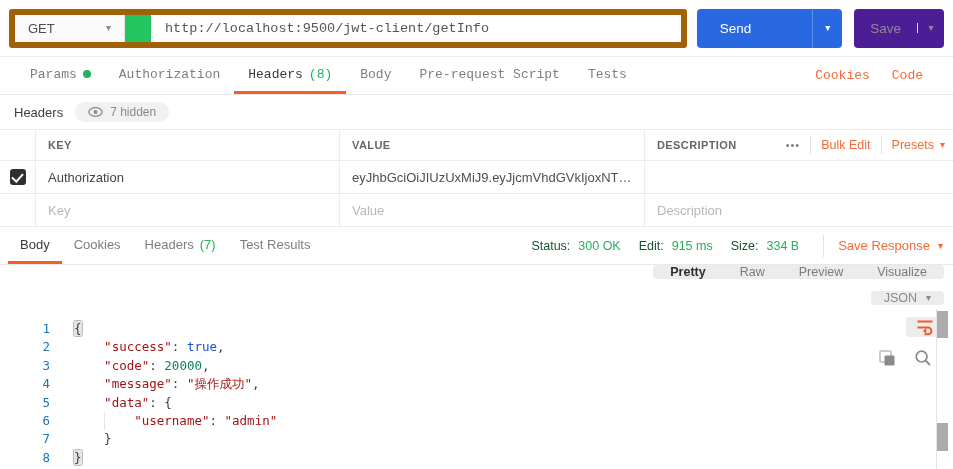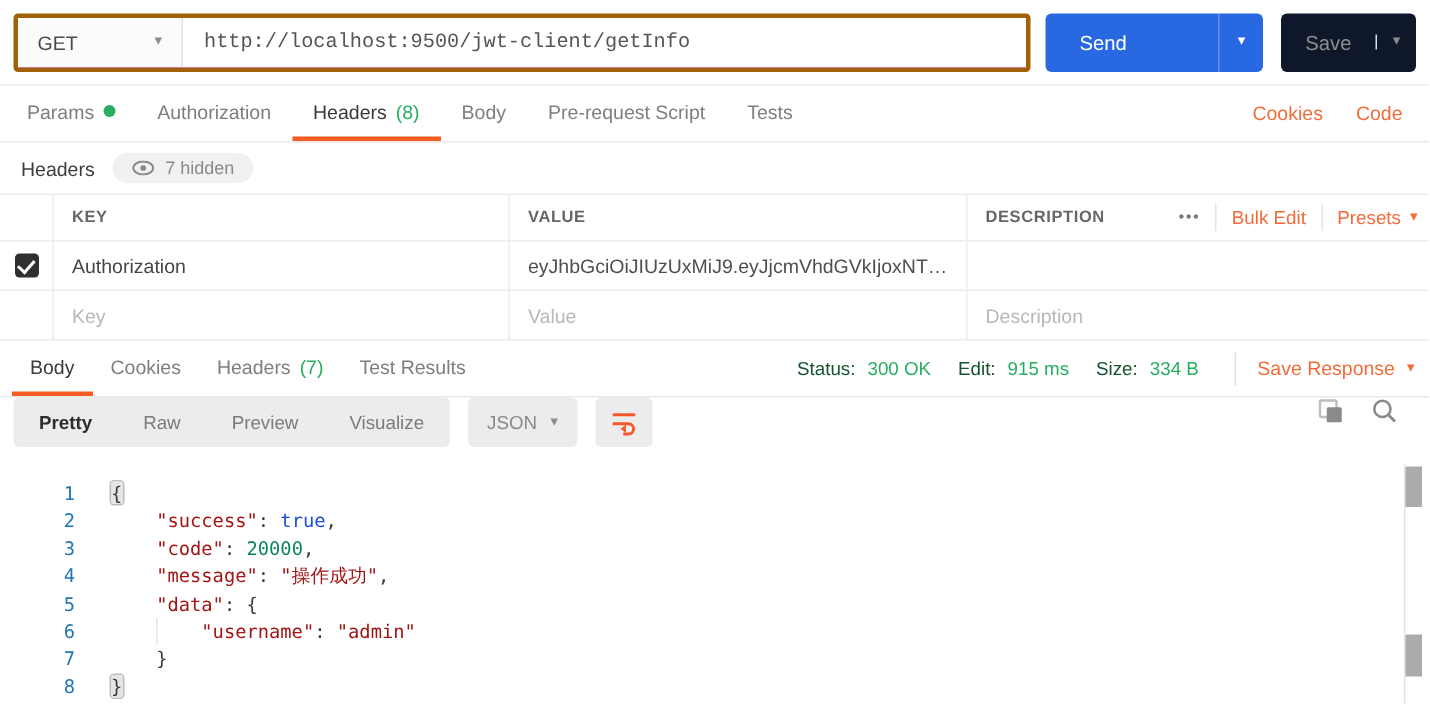"GET" .url-group { background: #d946ef -> #22c55e; border: 3px solid #a16207 -> 6px solid #a16207; gap: none -> 26px }
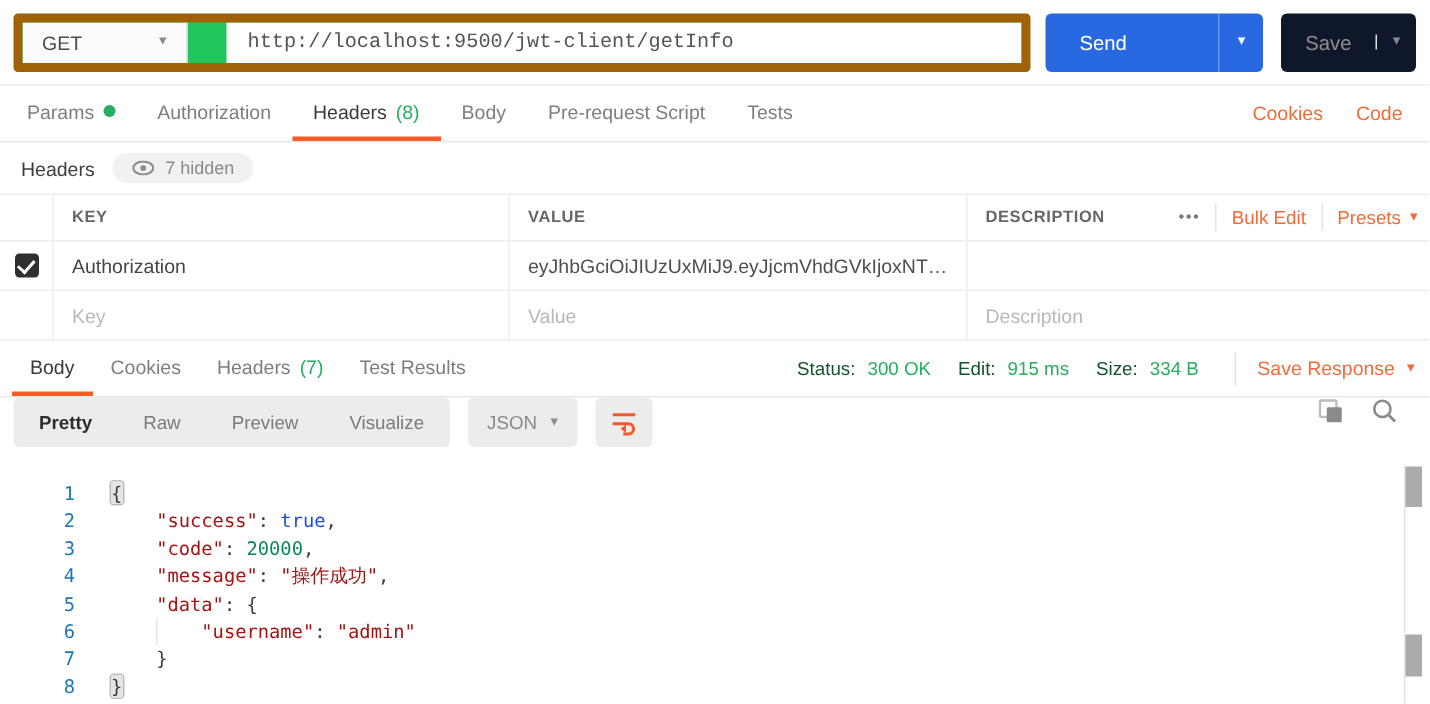"Save" .save-btn { background: #0f172a -> #4c1d95 }
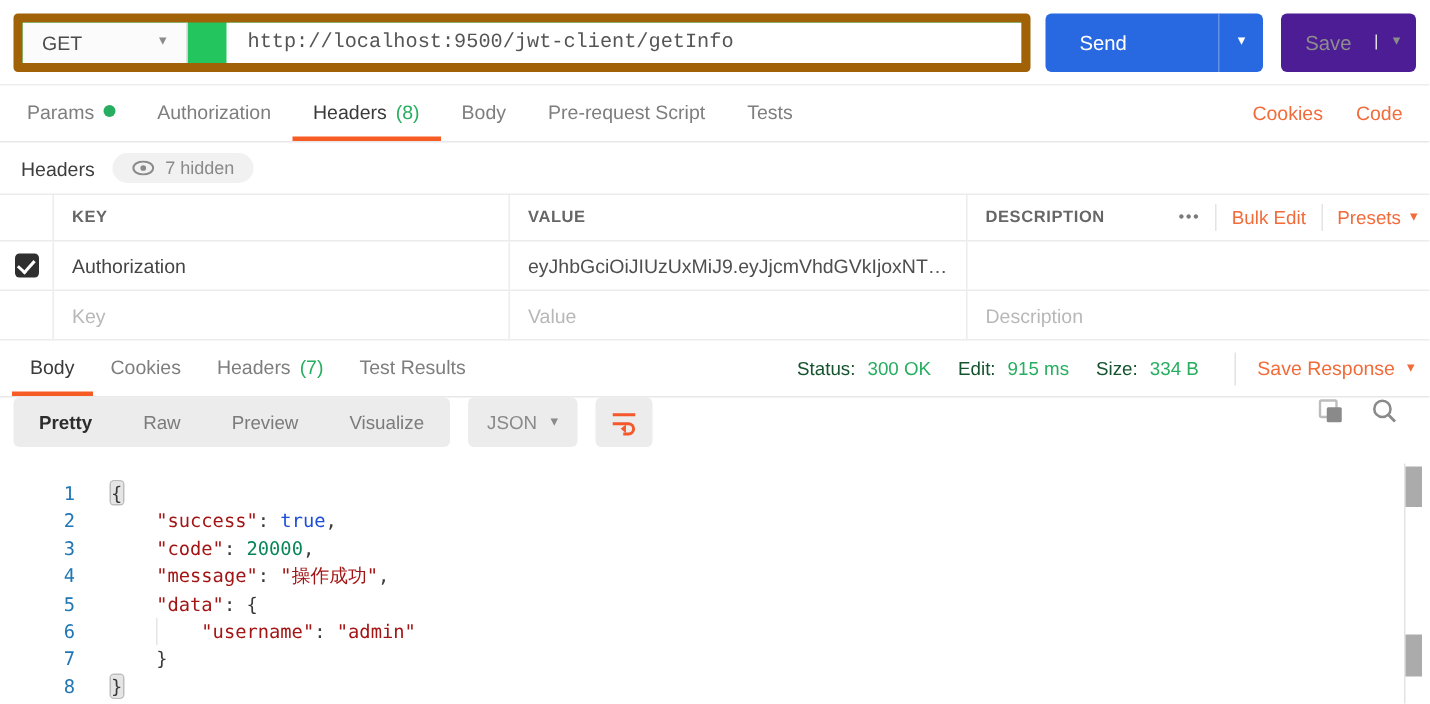"Params" .req-tabs { font-family: none -> Liberation Mono, monospace; padding: 0 4px -> 0 16px }
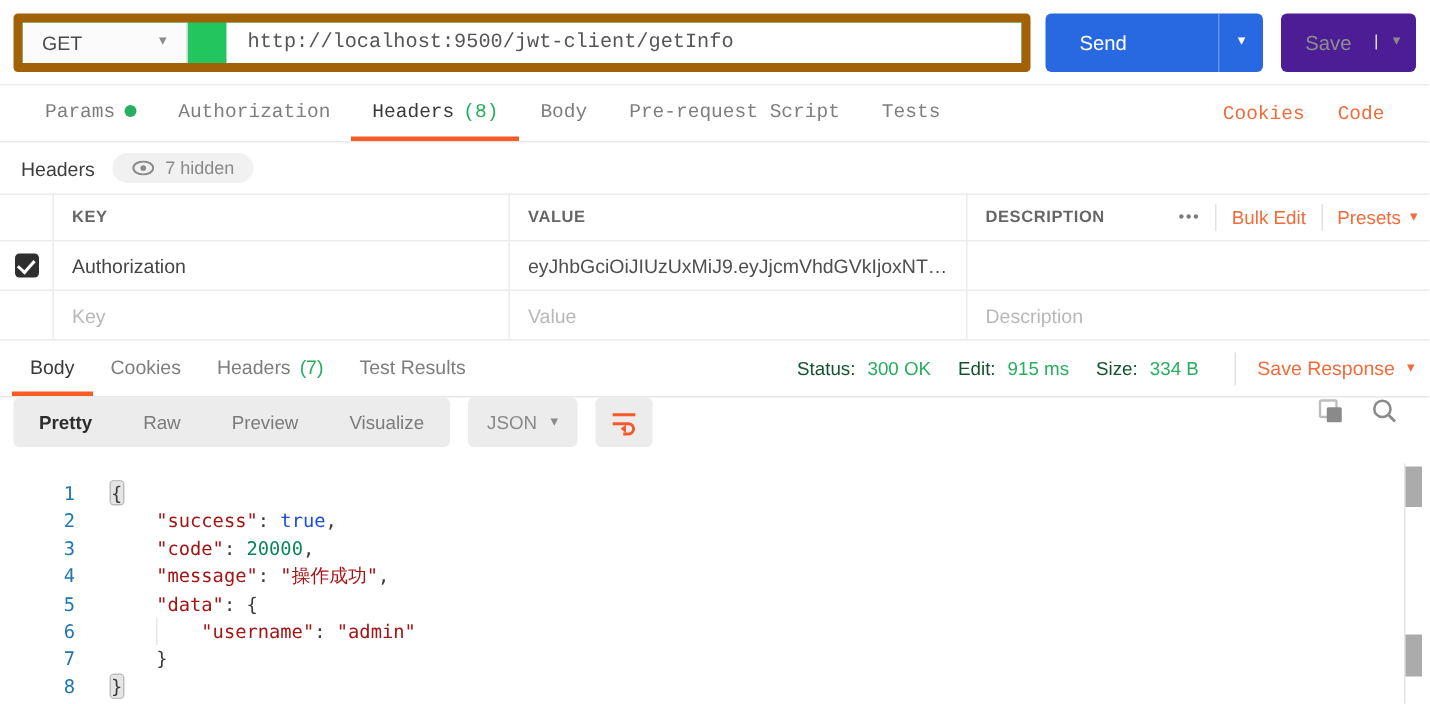"Pretty" .toolbar { align-items: flex-start -> flex-end; flex-direction: none -> column }
